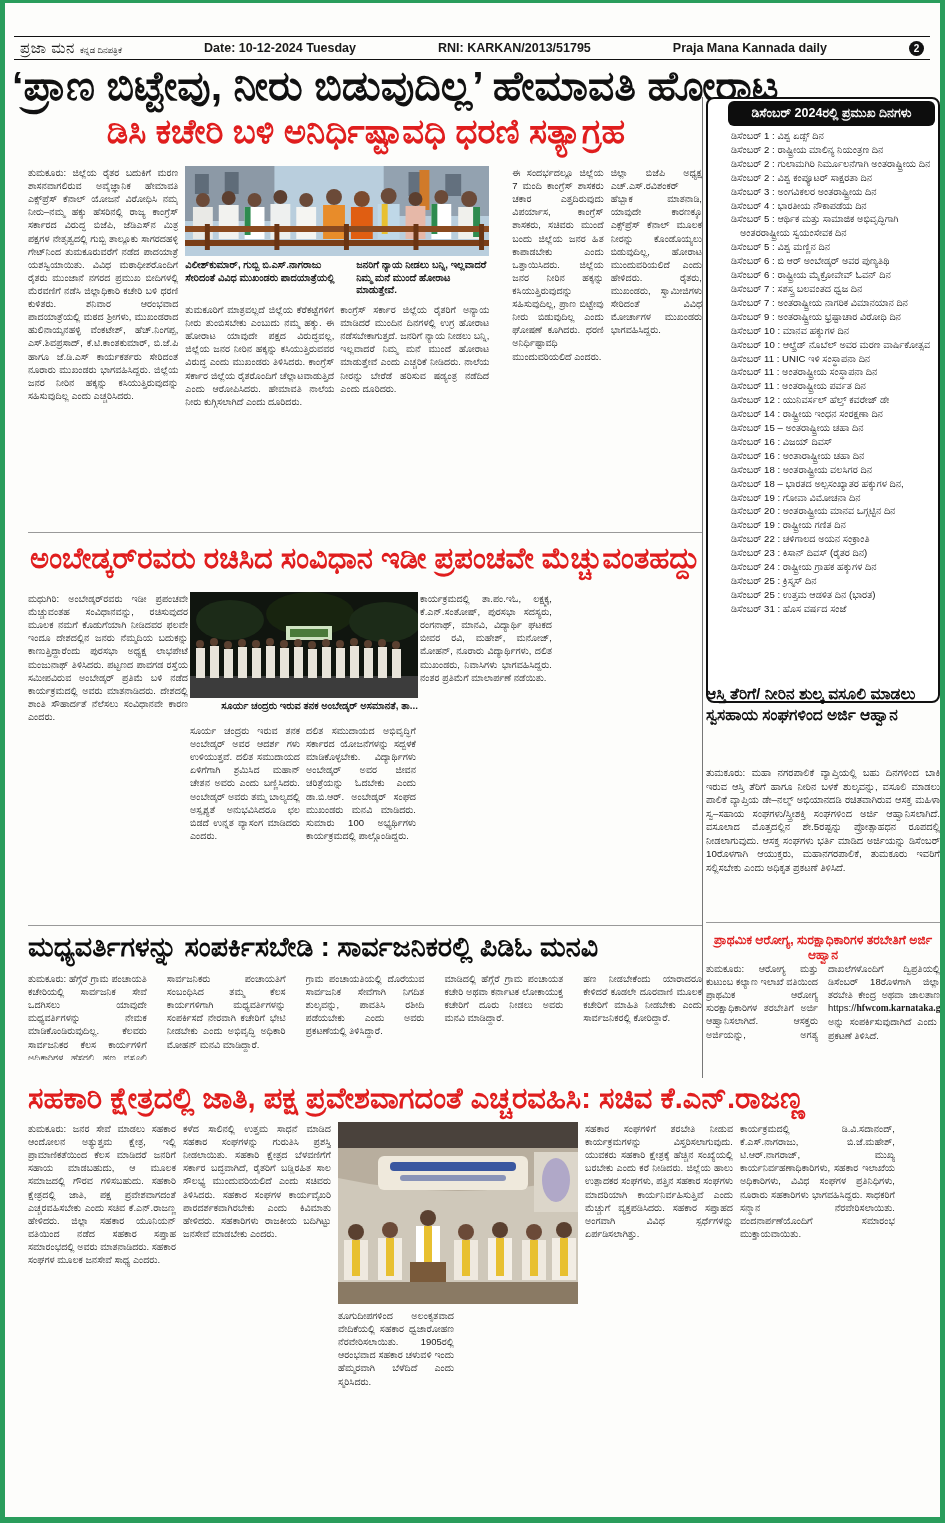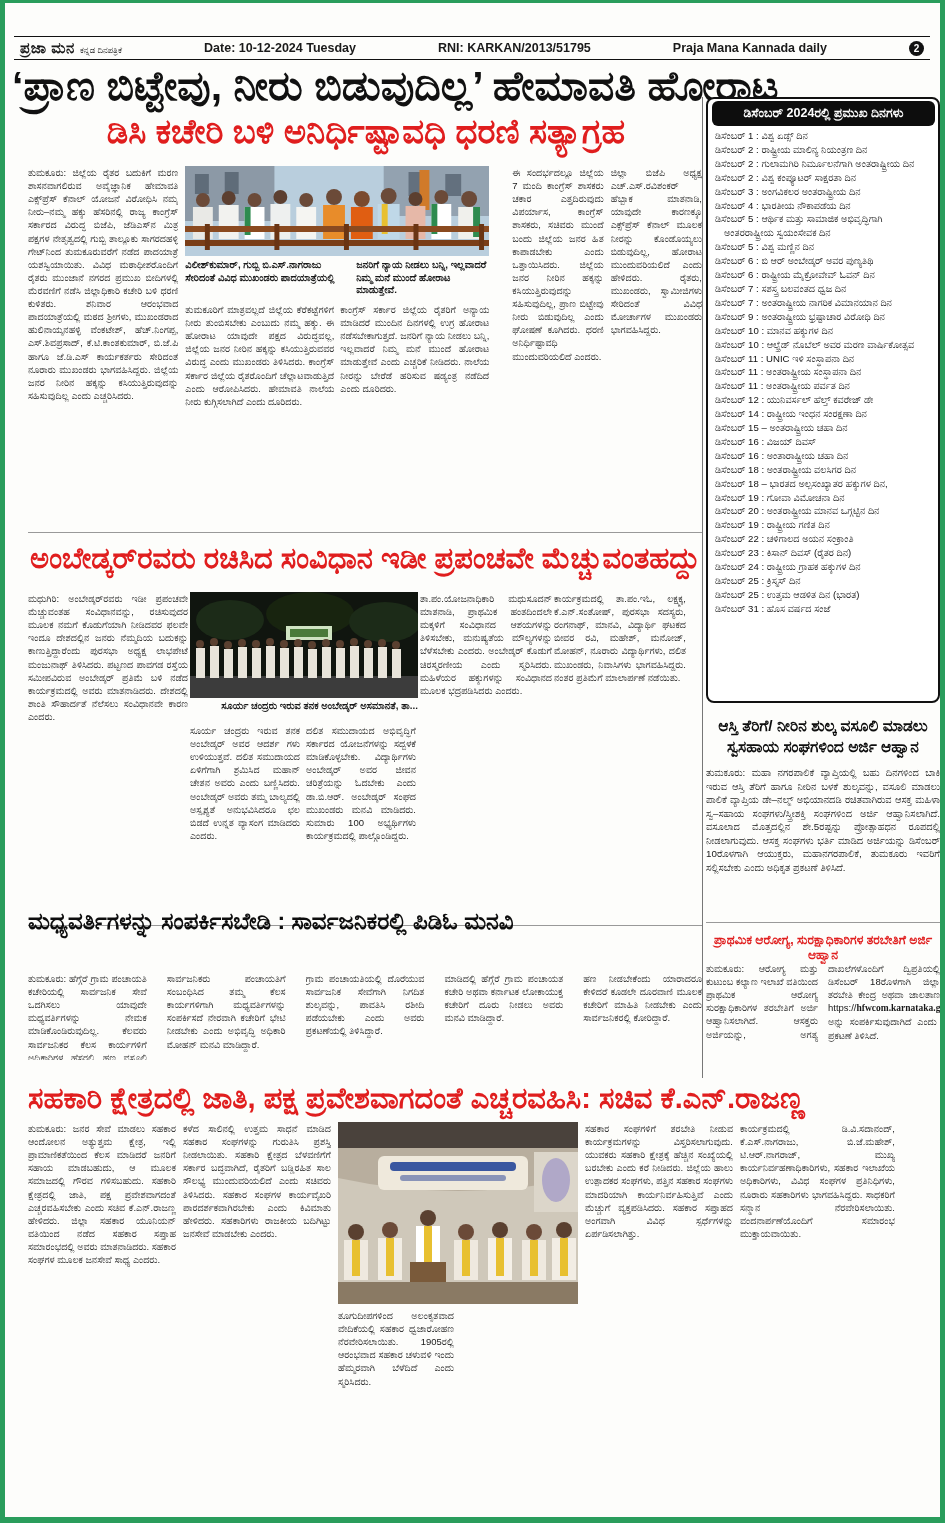"ಪ್ರಜಾ ಮನ" .logo-main { font-weight: bold -> normal }
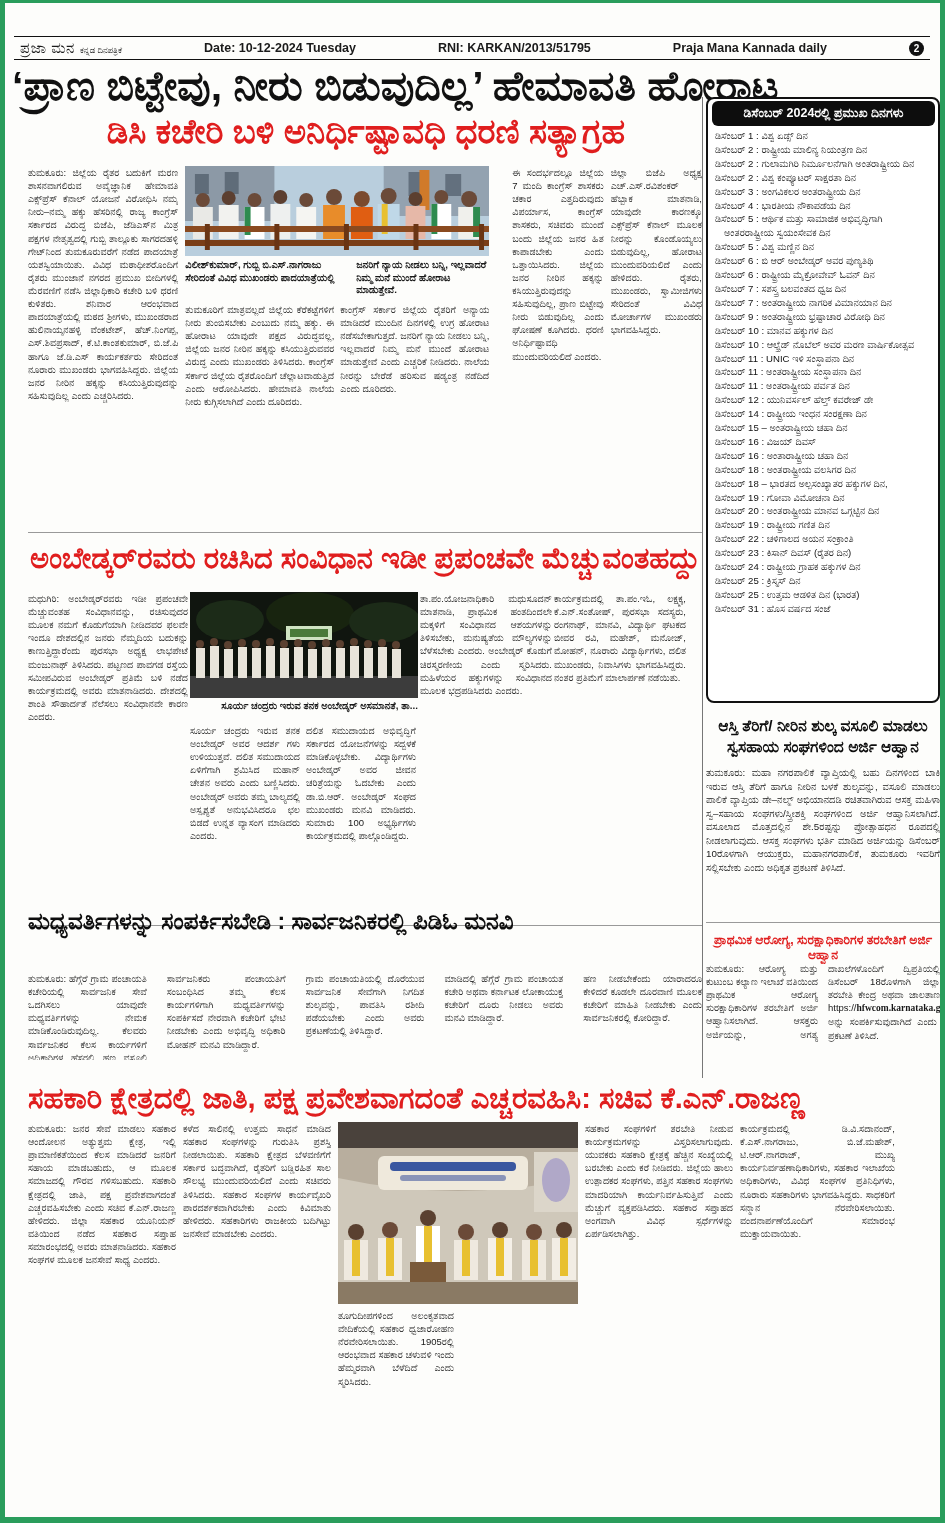"ಡಿಸೆಂಬರ್ 2024ರಲ್ಲಿ ಪ್ರಮುಖ ದಿನಗಳು" .panel { padding: 4px 6px 4px 7px -> 4px 6px 4px 23px }
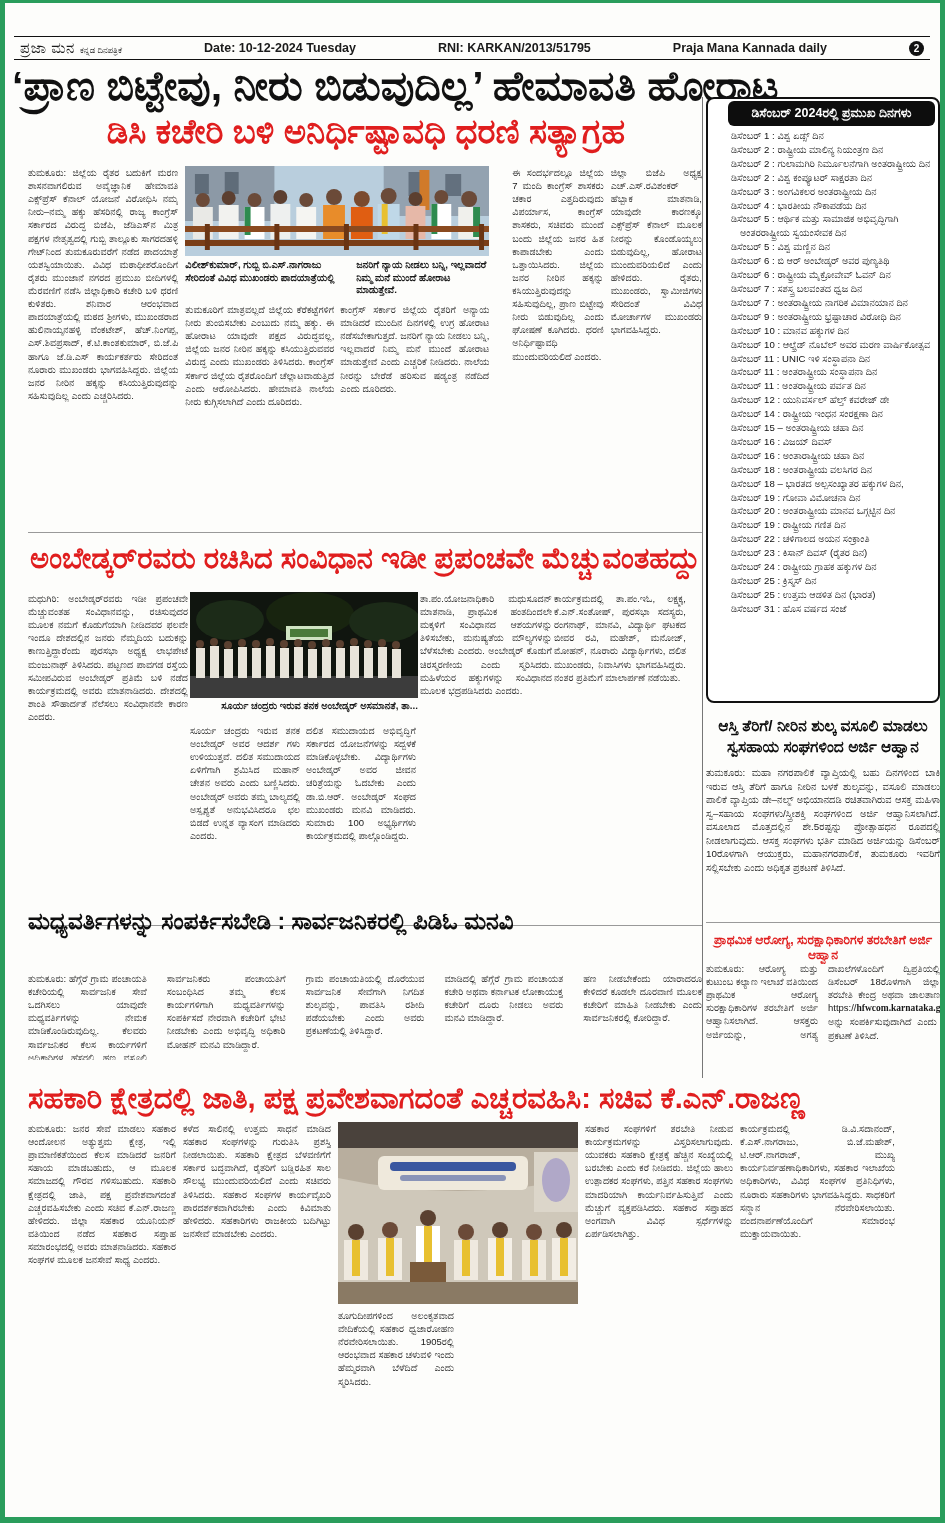"ತಾ.ಪಂ.ಯೋಜನಾಧಿಕಾರಿ ಮಧುಸೂದನ್ ಮಾತನಾಡಿ," div.col { html: <div>ತಾ.ಪಂ.ಯೋಜನಾಧಿಕಾರಿ ಮಧುಸೂದನ್ ಮಾತನಾಡಿ, ಪ್ರಾಥಮಿಕ ಹಂತದಿಂದಲೇ ಮಕ್ಕಳಿಗೆ ಸಂವಿಧಾನದ ಆಶಯಗಳನ್ನು ತಿಳಿಸಬೇಕು, ಮನುಷ್ಯತೆಯ ಮೌಲ್ಯಗಳನ್ನು ಬೆಳೆಸಬೇಕು ಎಂದರು. ಅಂಬೇಡ್ಕರ್ ಕೊಡುಗೆ ಚಿರಸ್ಮರಣೀಯ ಎಂದು ಸ್ಮರಿಸಿದರು. ಮಹಿಳೆಯರ ಹಕ್ಕುಗಳನ್ನು ಸಂವಿಧಾನದ ಮೂಲಕ ಭದ್ರಪಡಿಸಿದರು ಎಂದರು.</div> -> none }
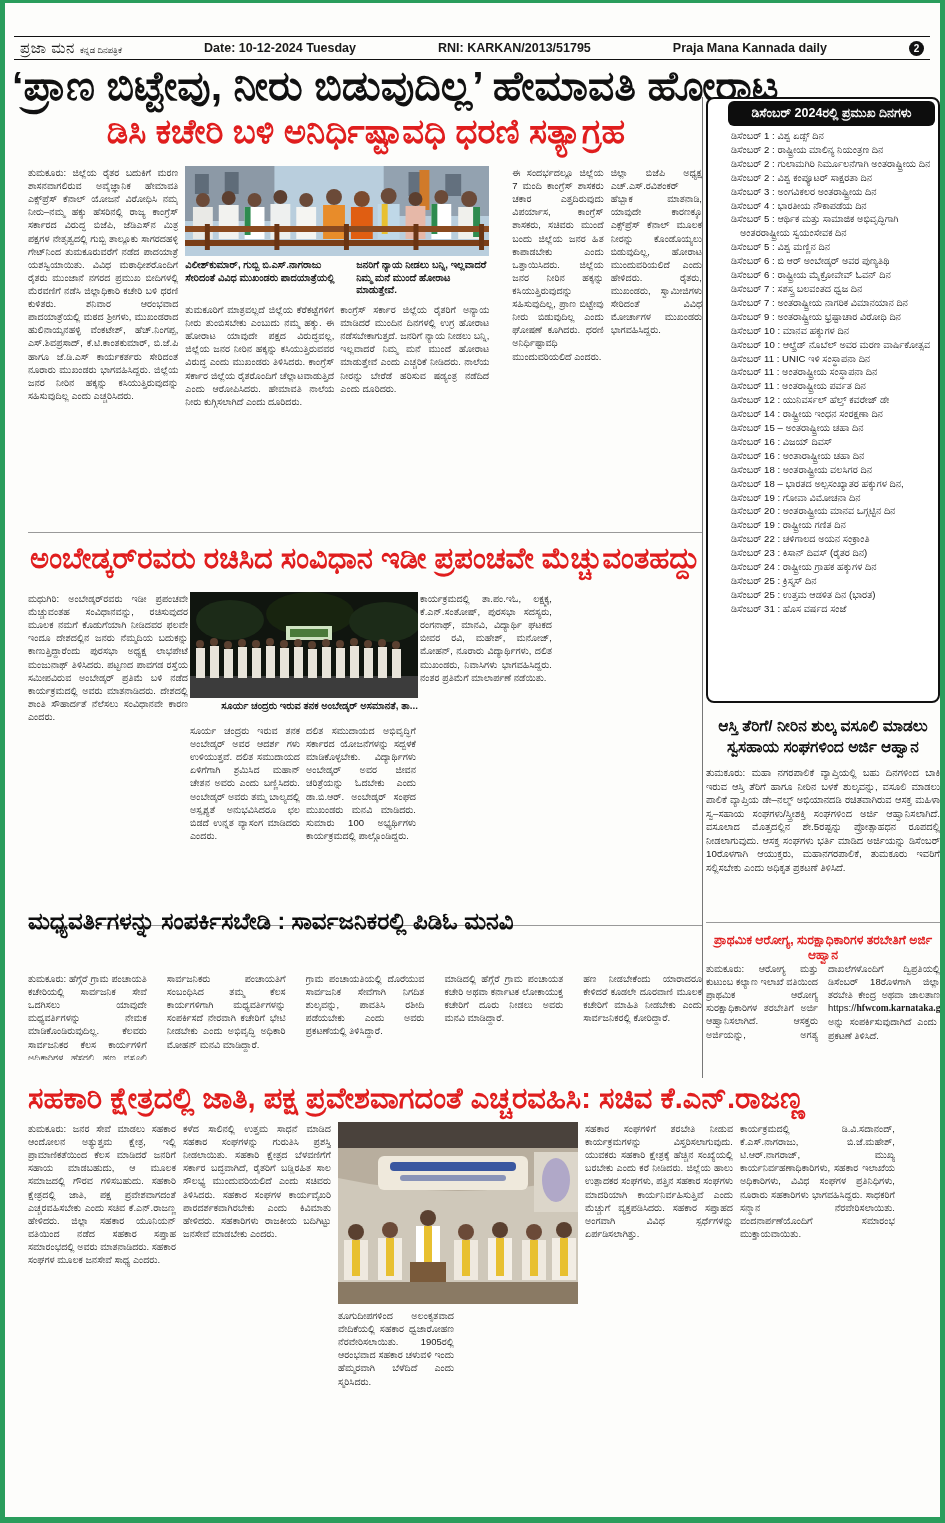"ಆಸ್ತಿ ತೆರಿಗೆ/ ನೀರಿನ ಶುಲ್ಕ ವಸೂಲಿ" .tax-head { text-align: center -> left; top: 716px -> 684px }
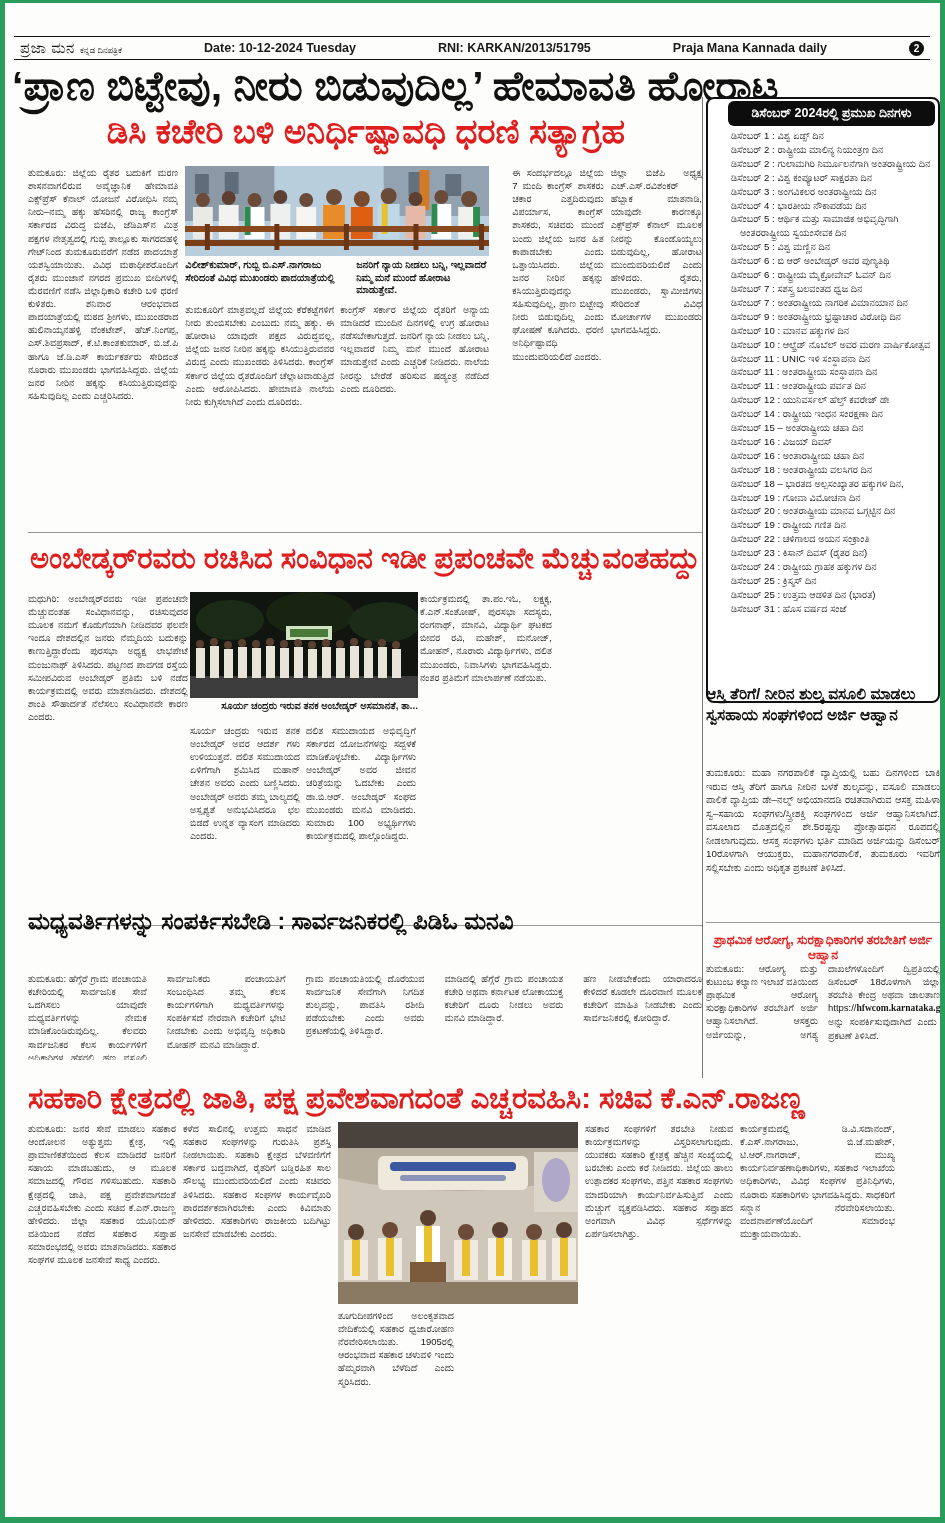"ಮಧ್ಯವರ್ತಿಗಳನ್ನು ಸಂಪರ್ಕಿಸಬೇಡಿ :" div.headline-black { font-size: 23px -> 27px; top: 908px -> 932px }
